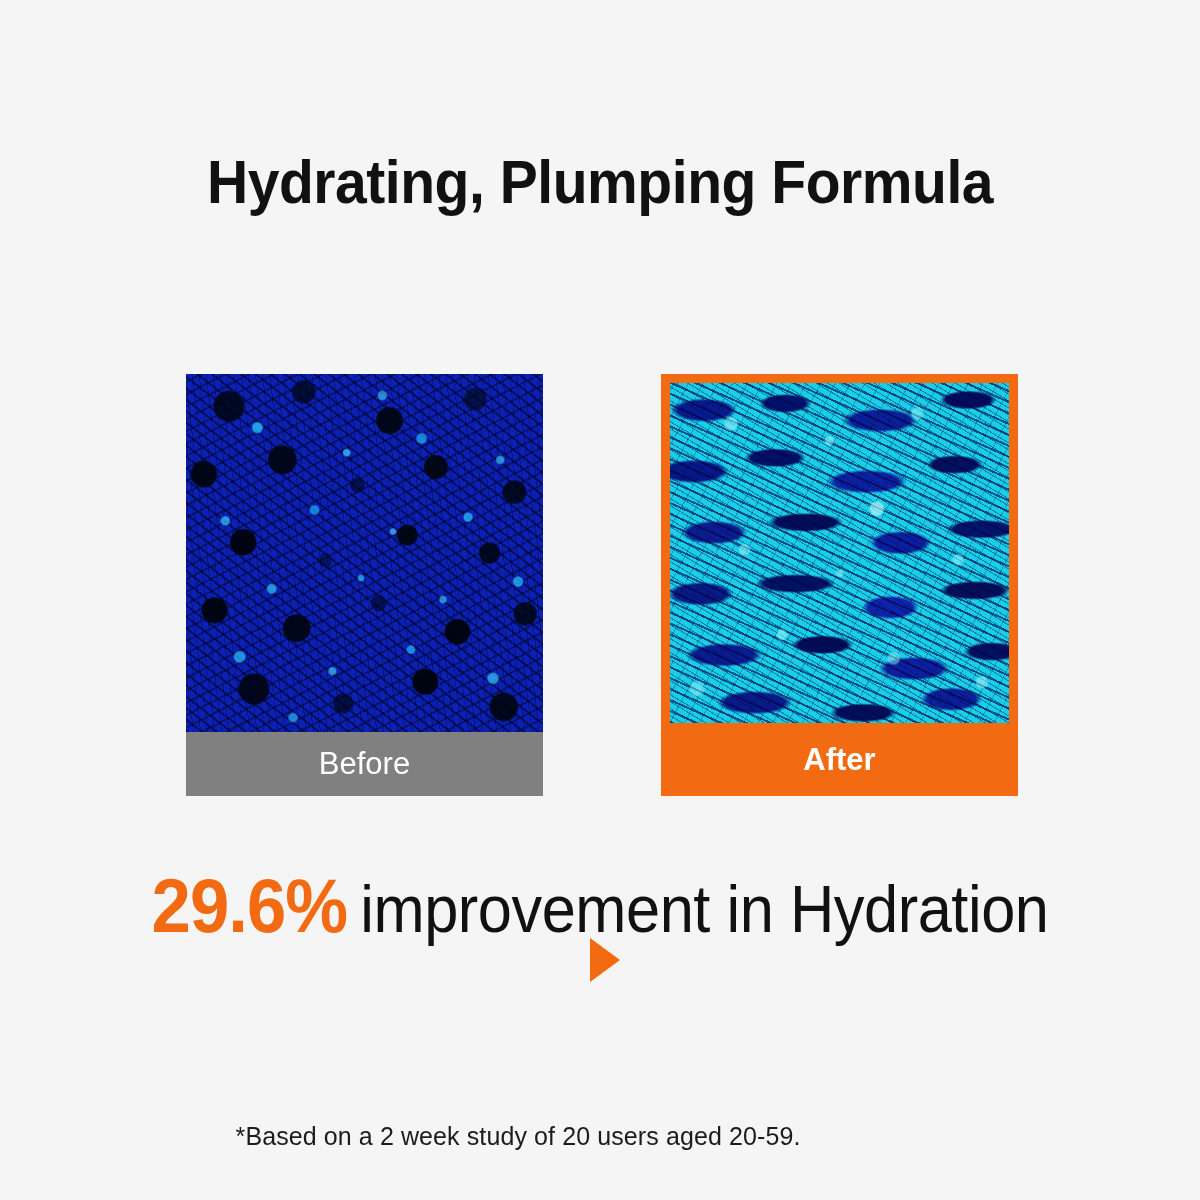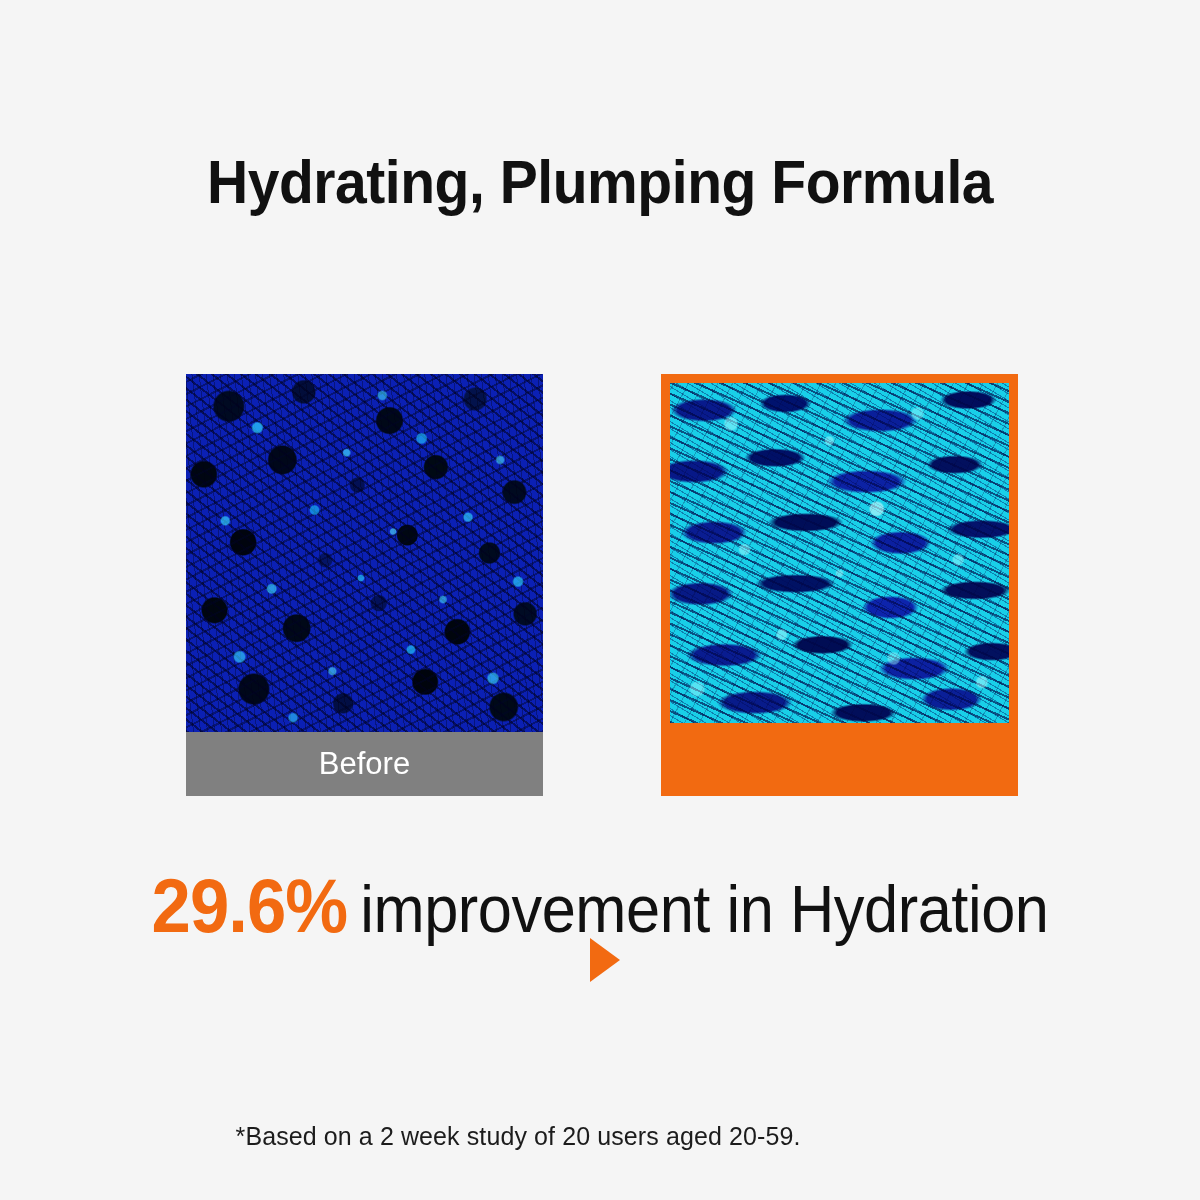"After" div.panel-caption { html: none -> <div>After</div> }
